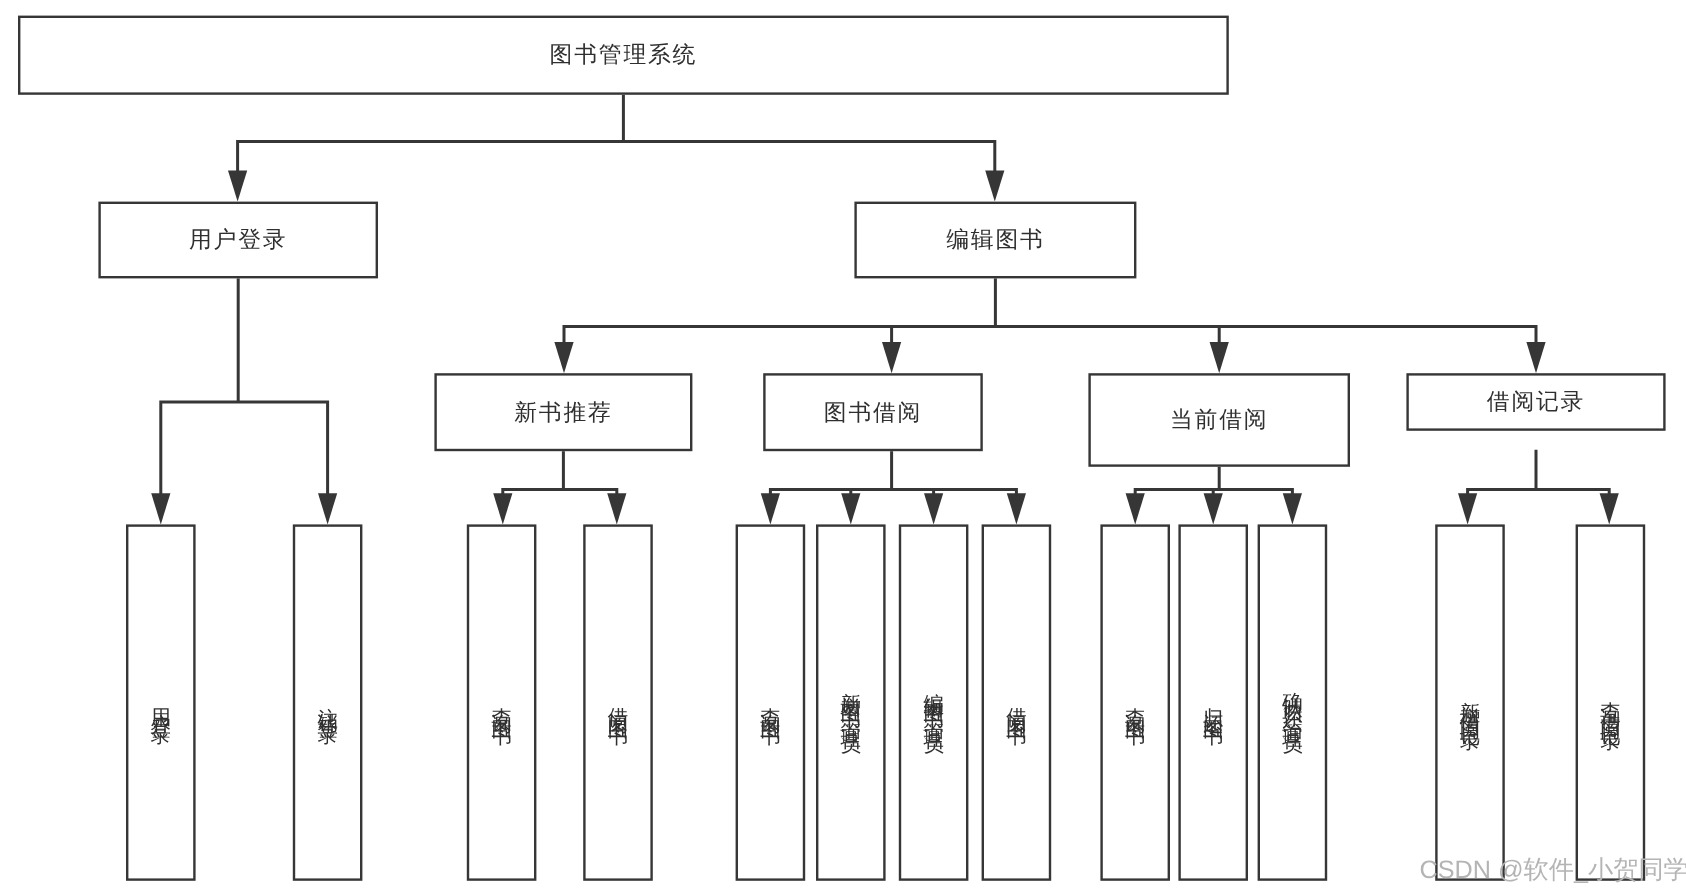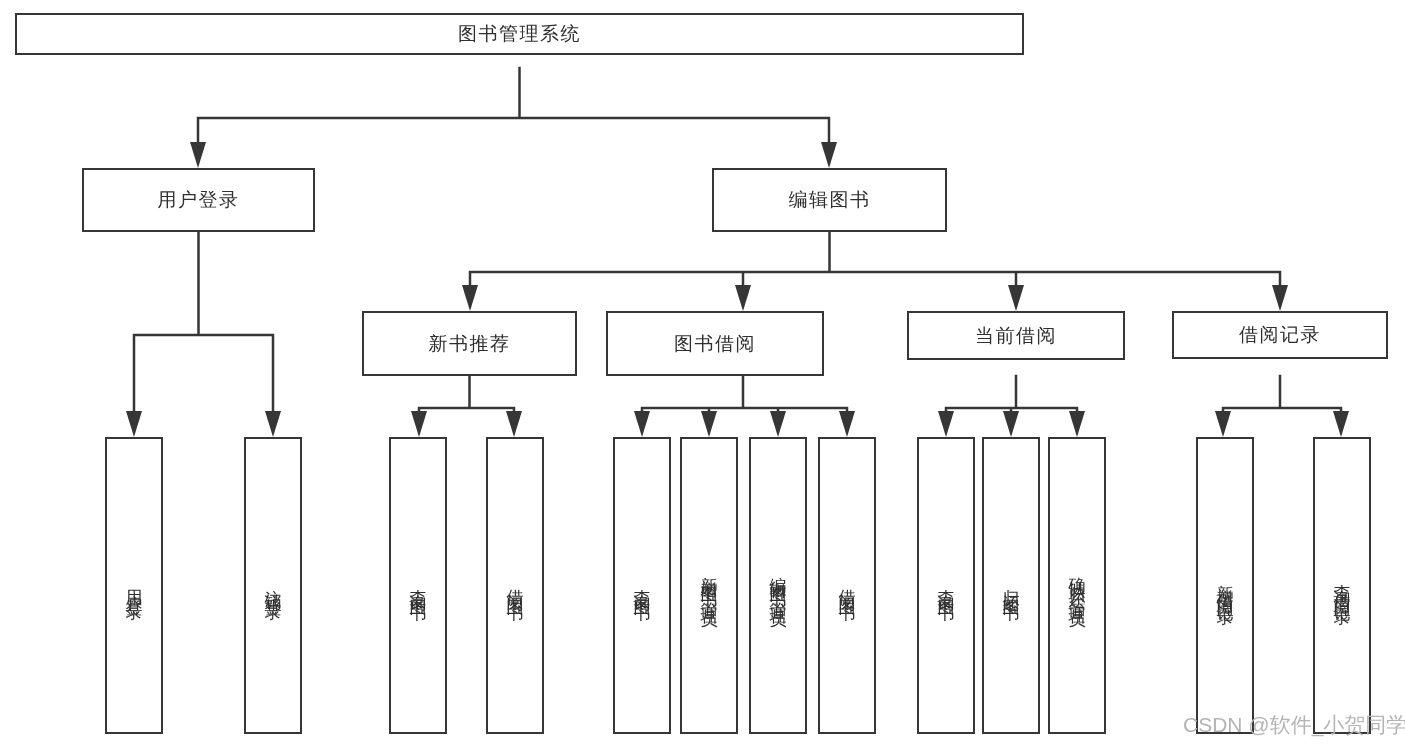"图书管理系统" div.node { height: 42px -> 66px }
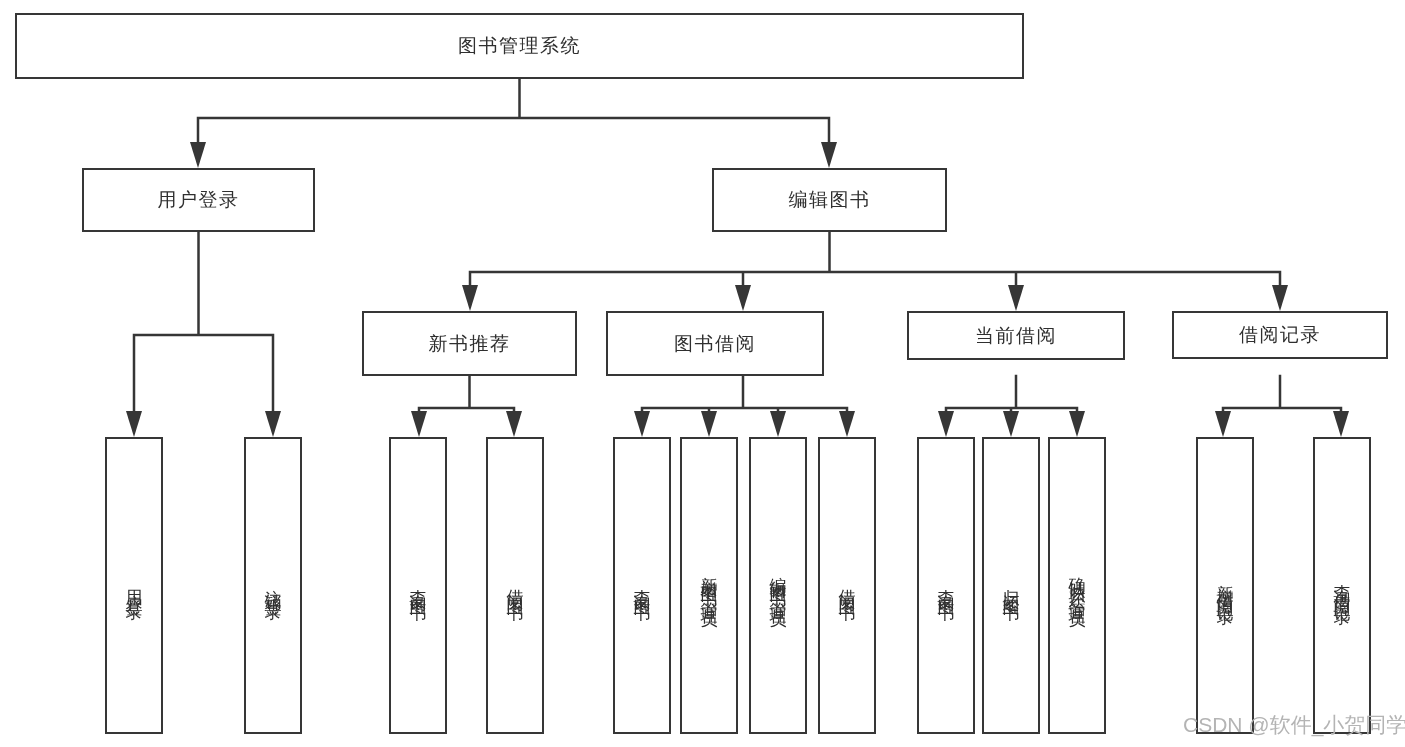"图书借阅" div.node { left: 606px -> 636px; width: 218px -> 183px }
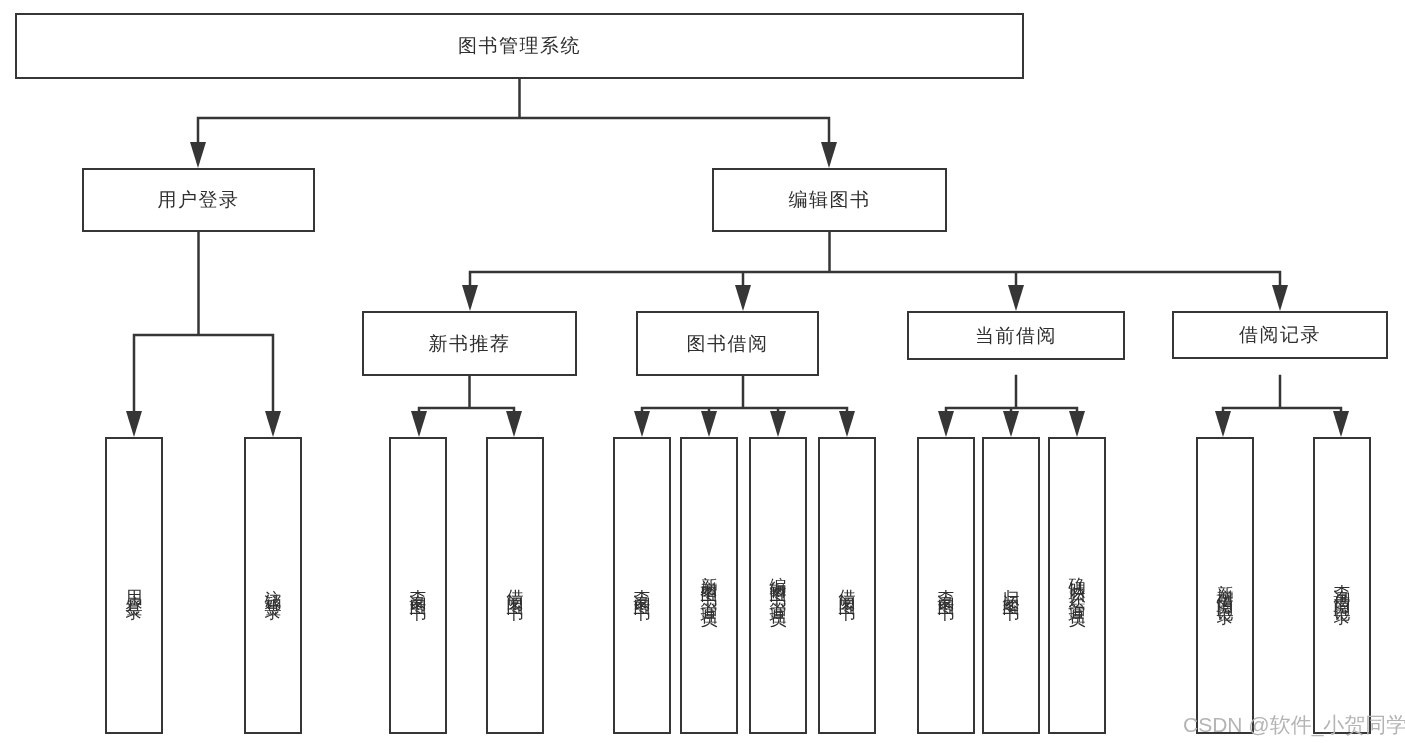"当前借阅" div.node { height: 49px -> 78px }
